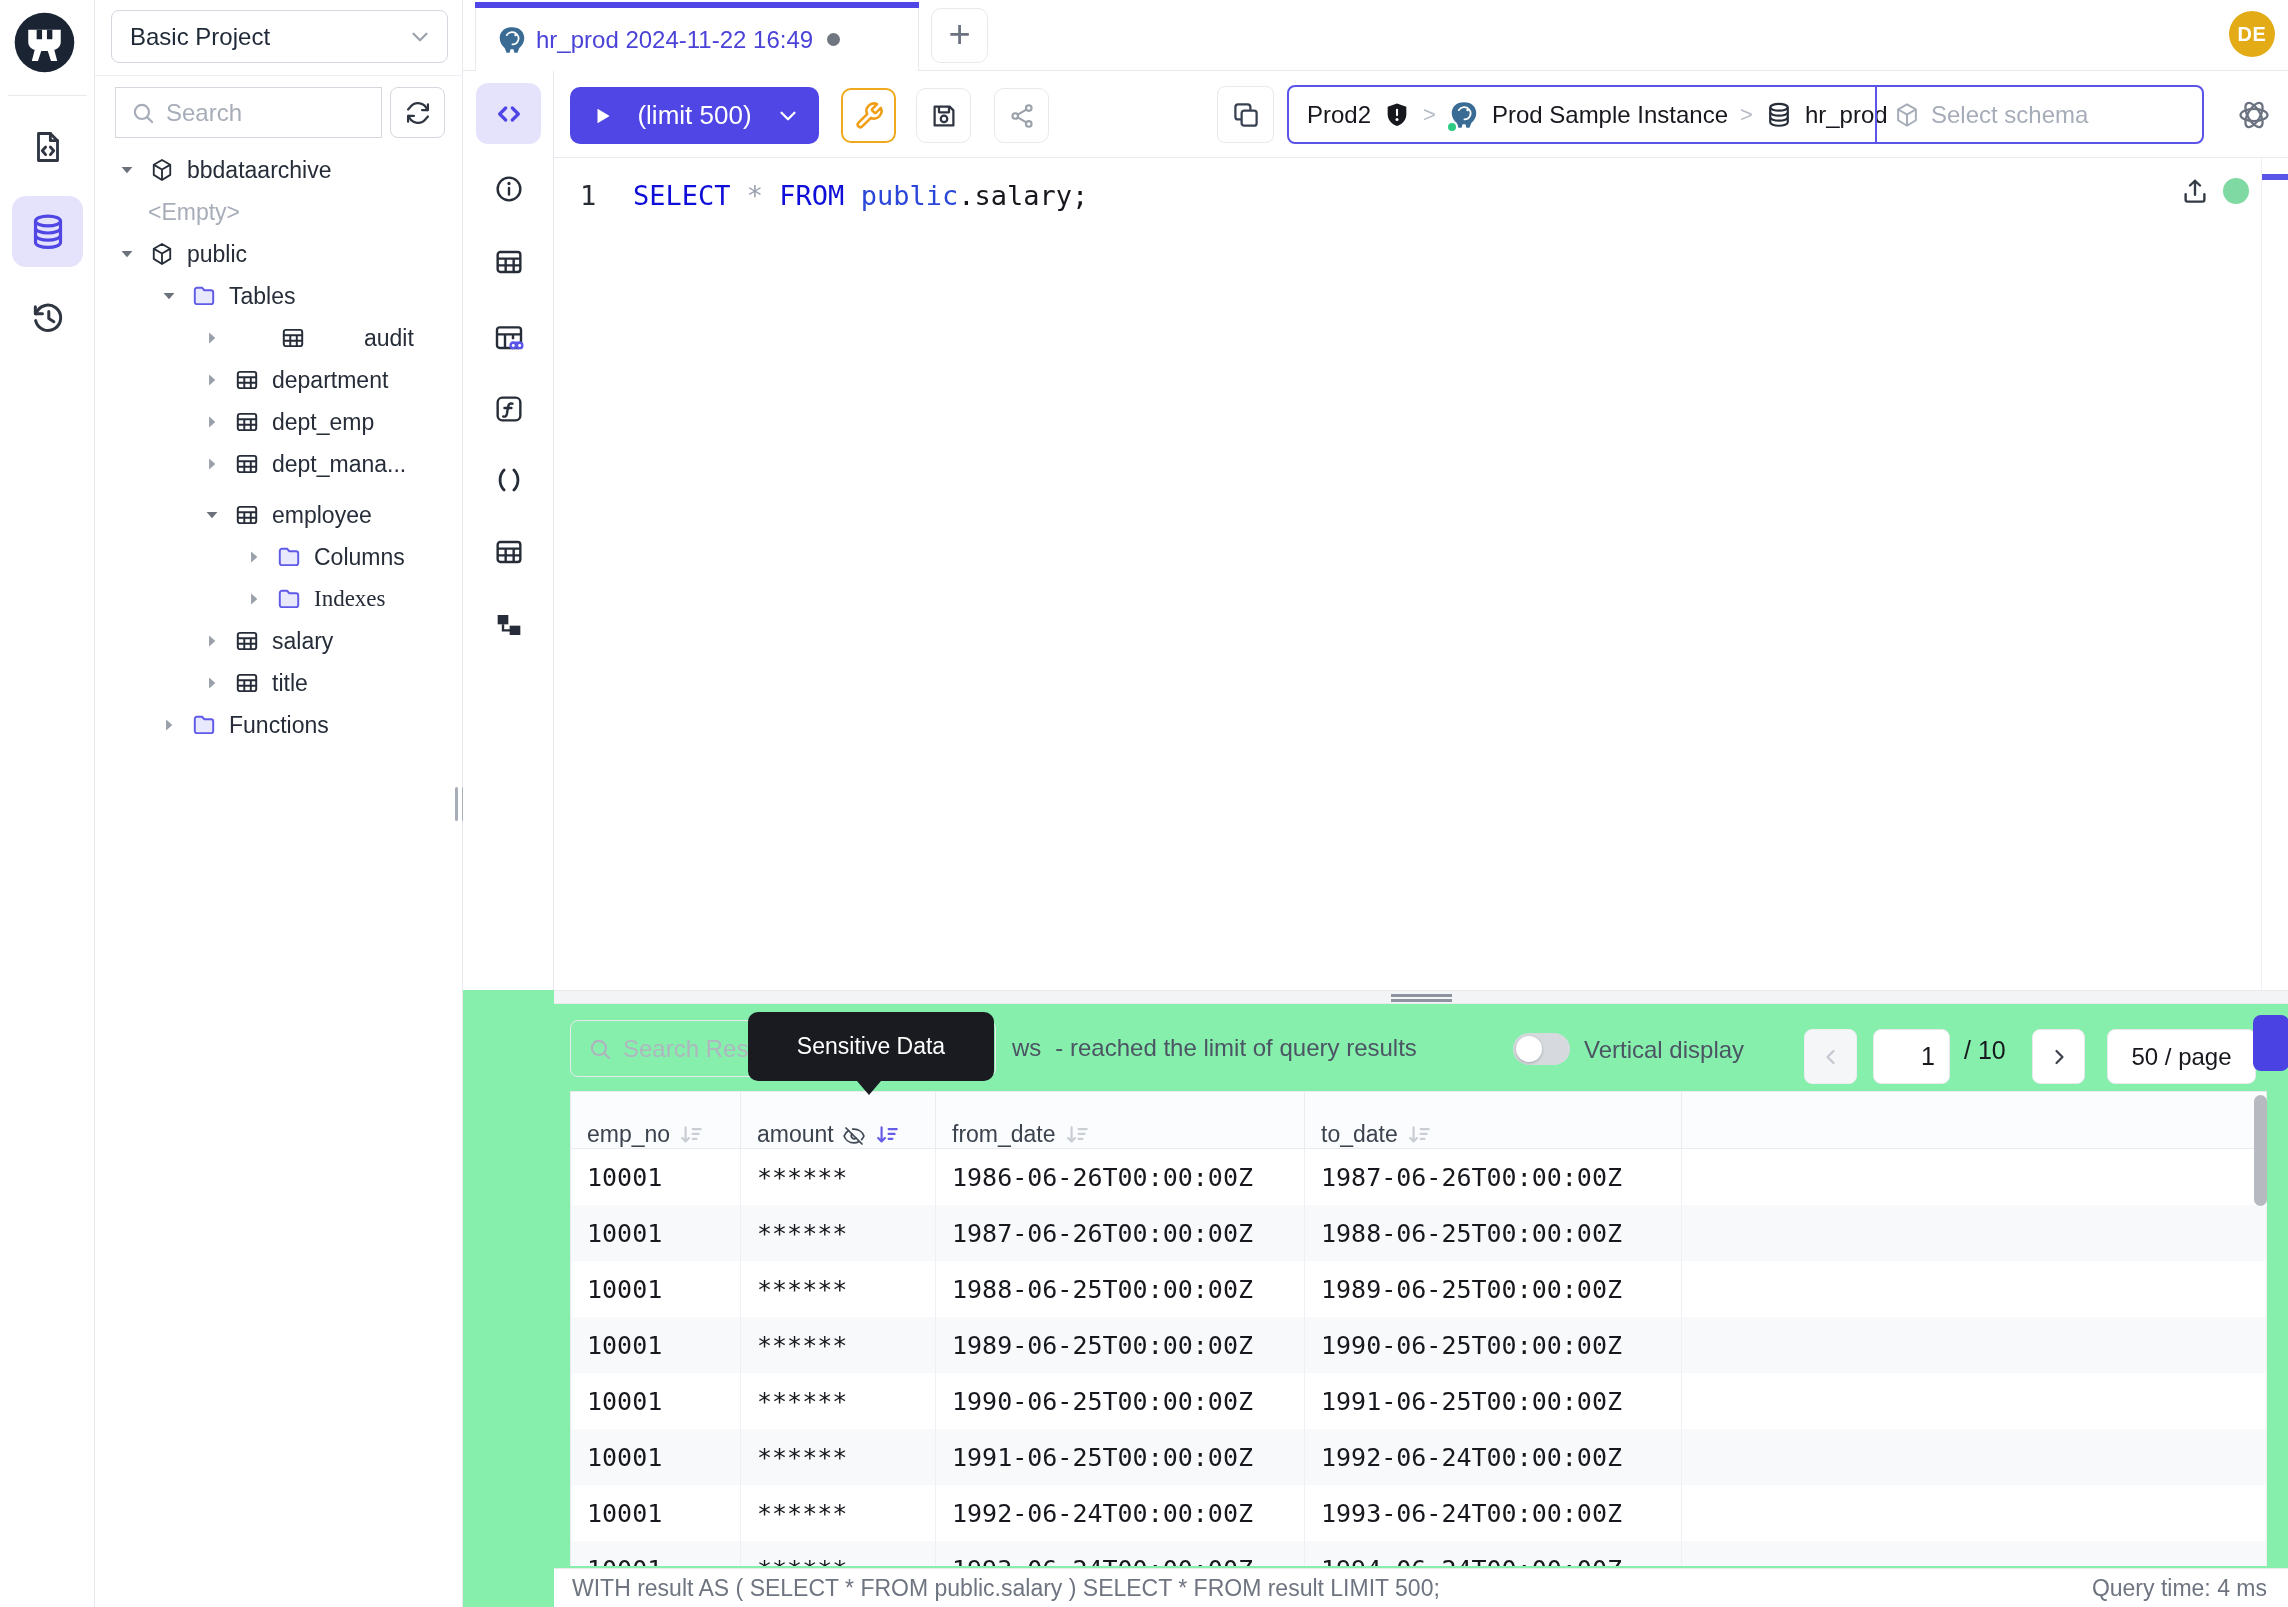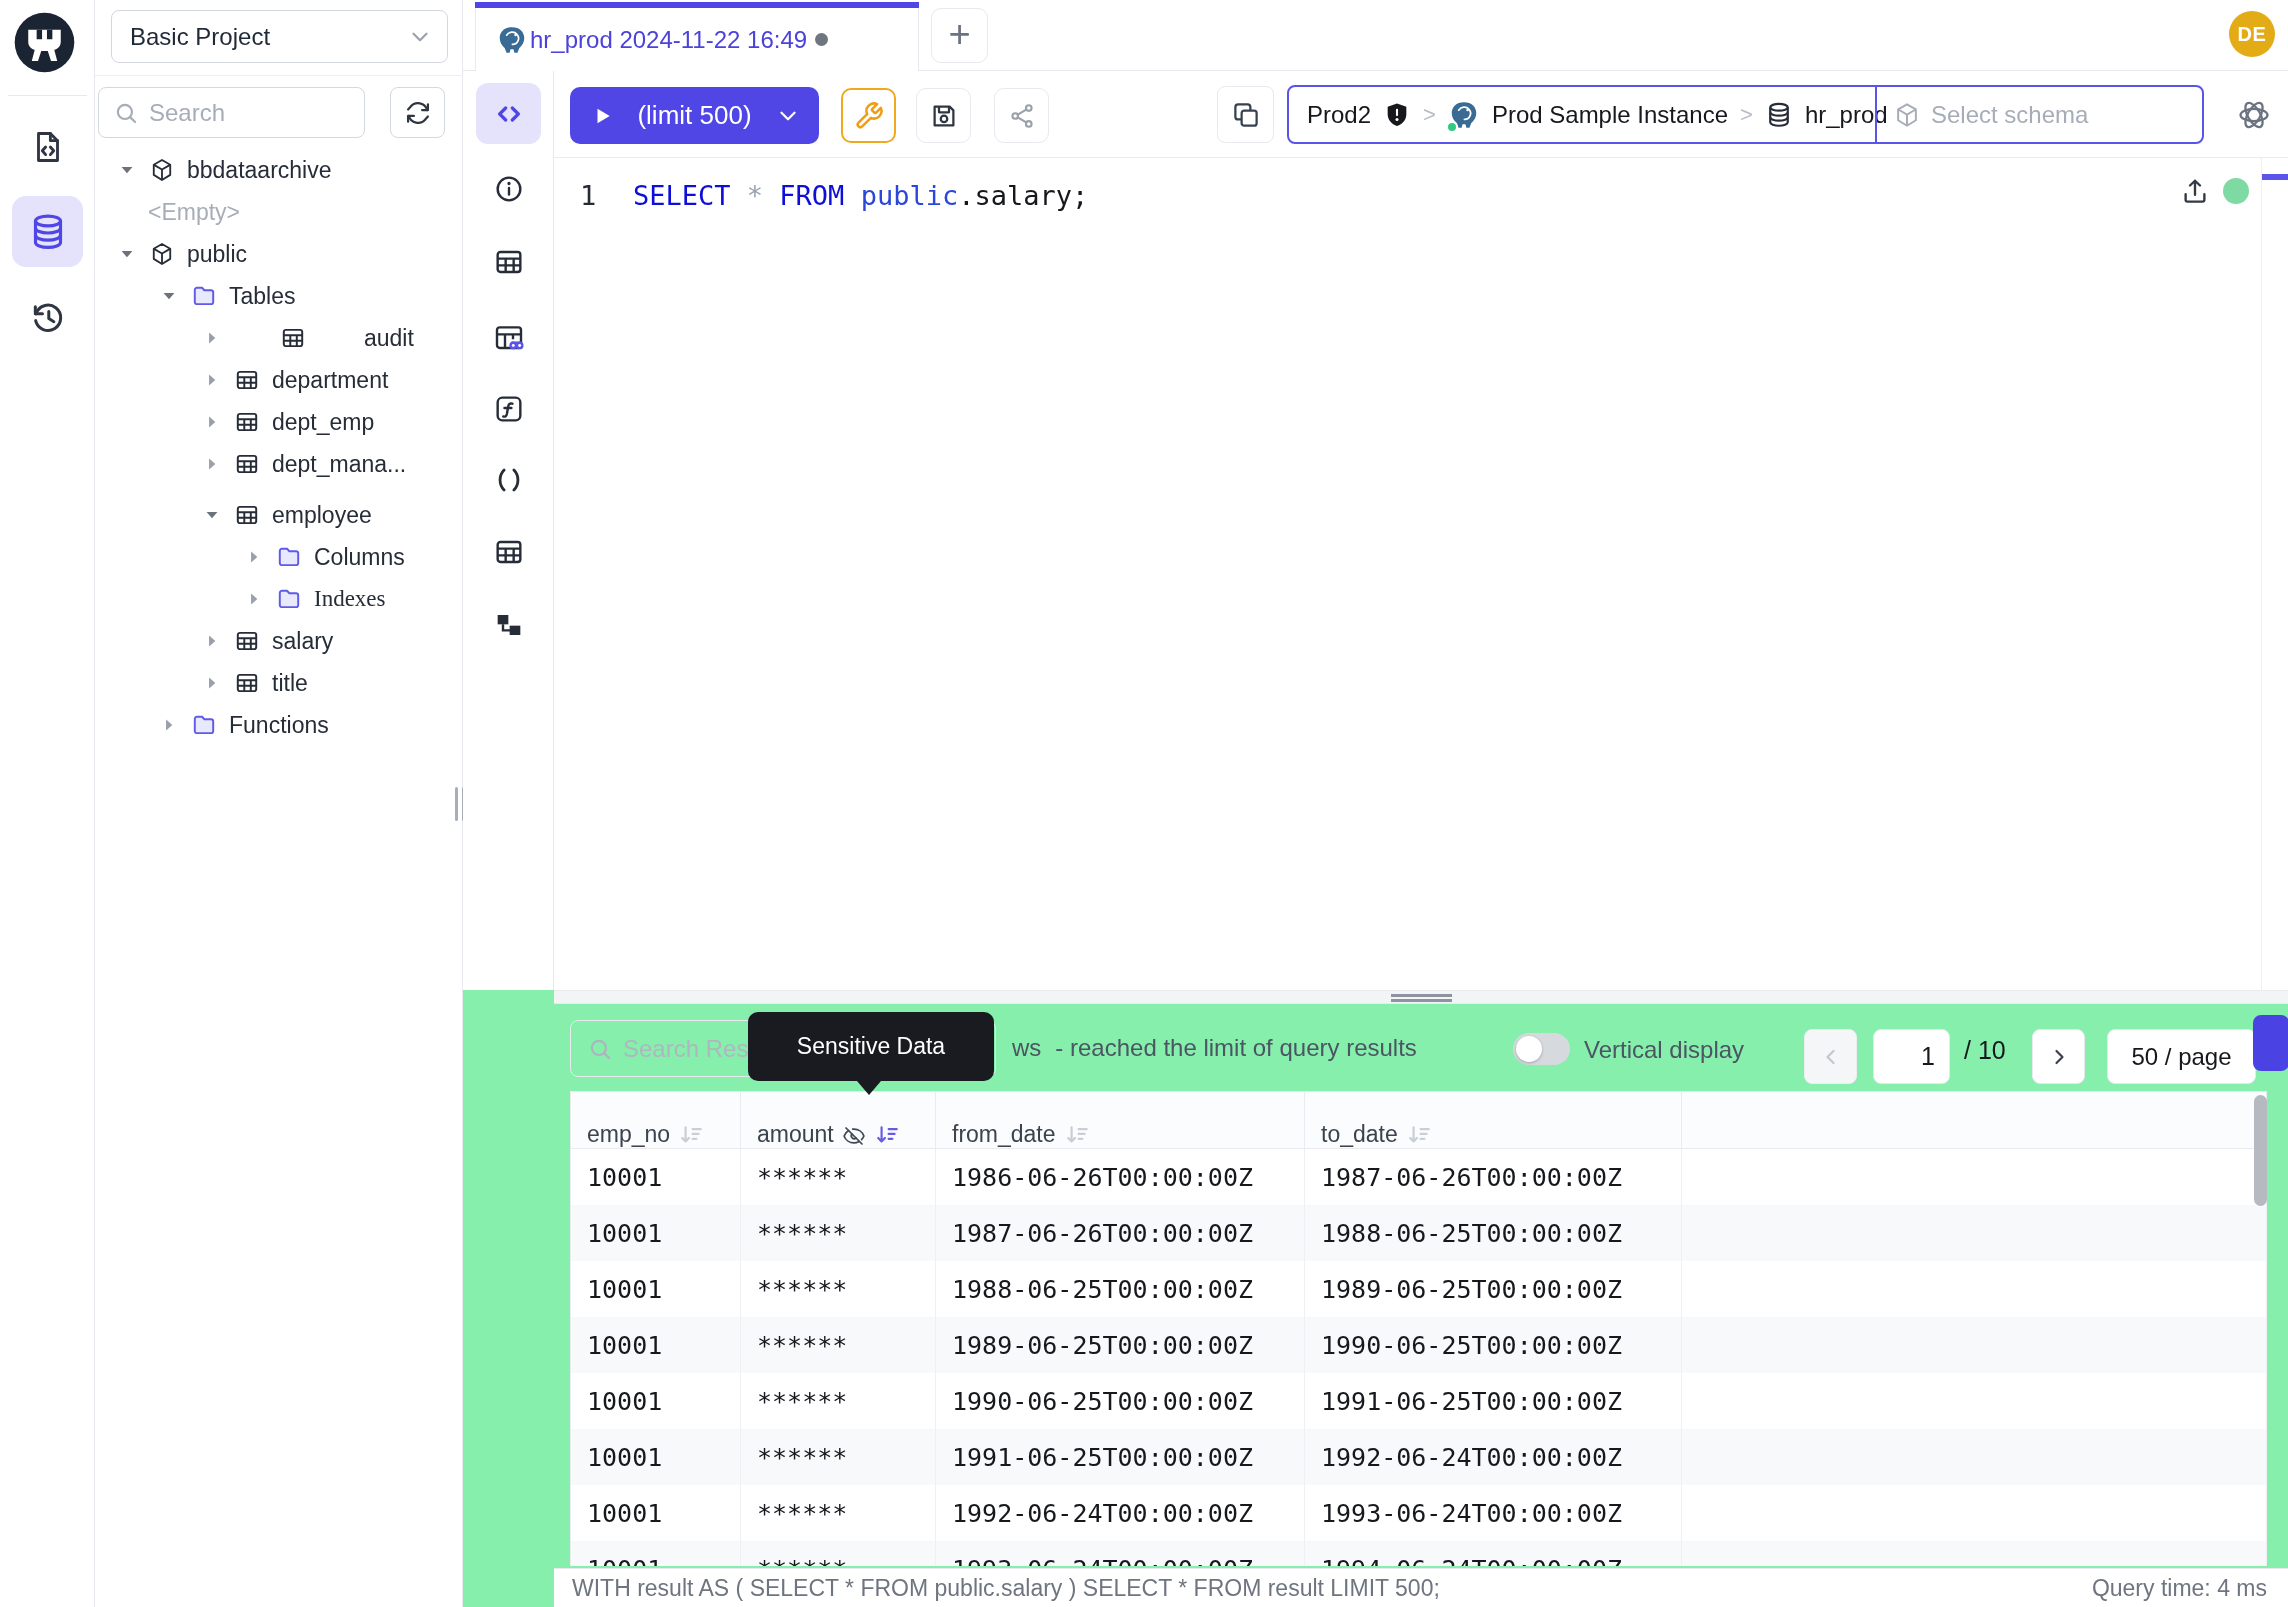"hr_prod 2024-11-22 16:49" #active-tab { gap: 2px -> 8px }
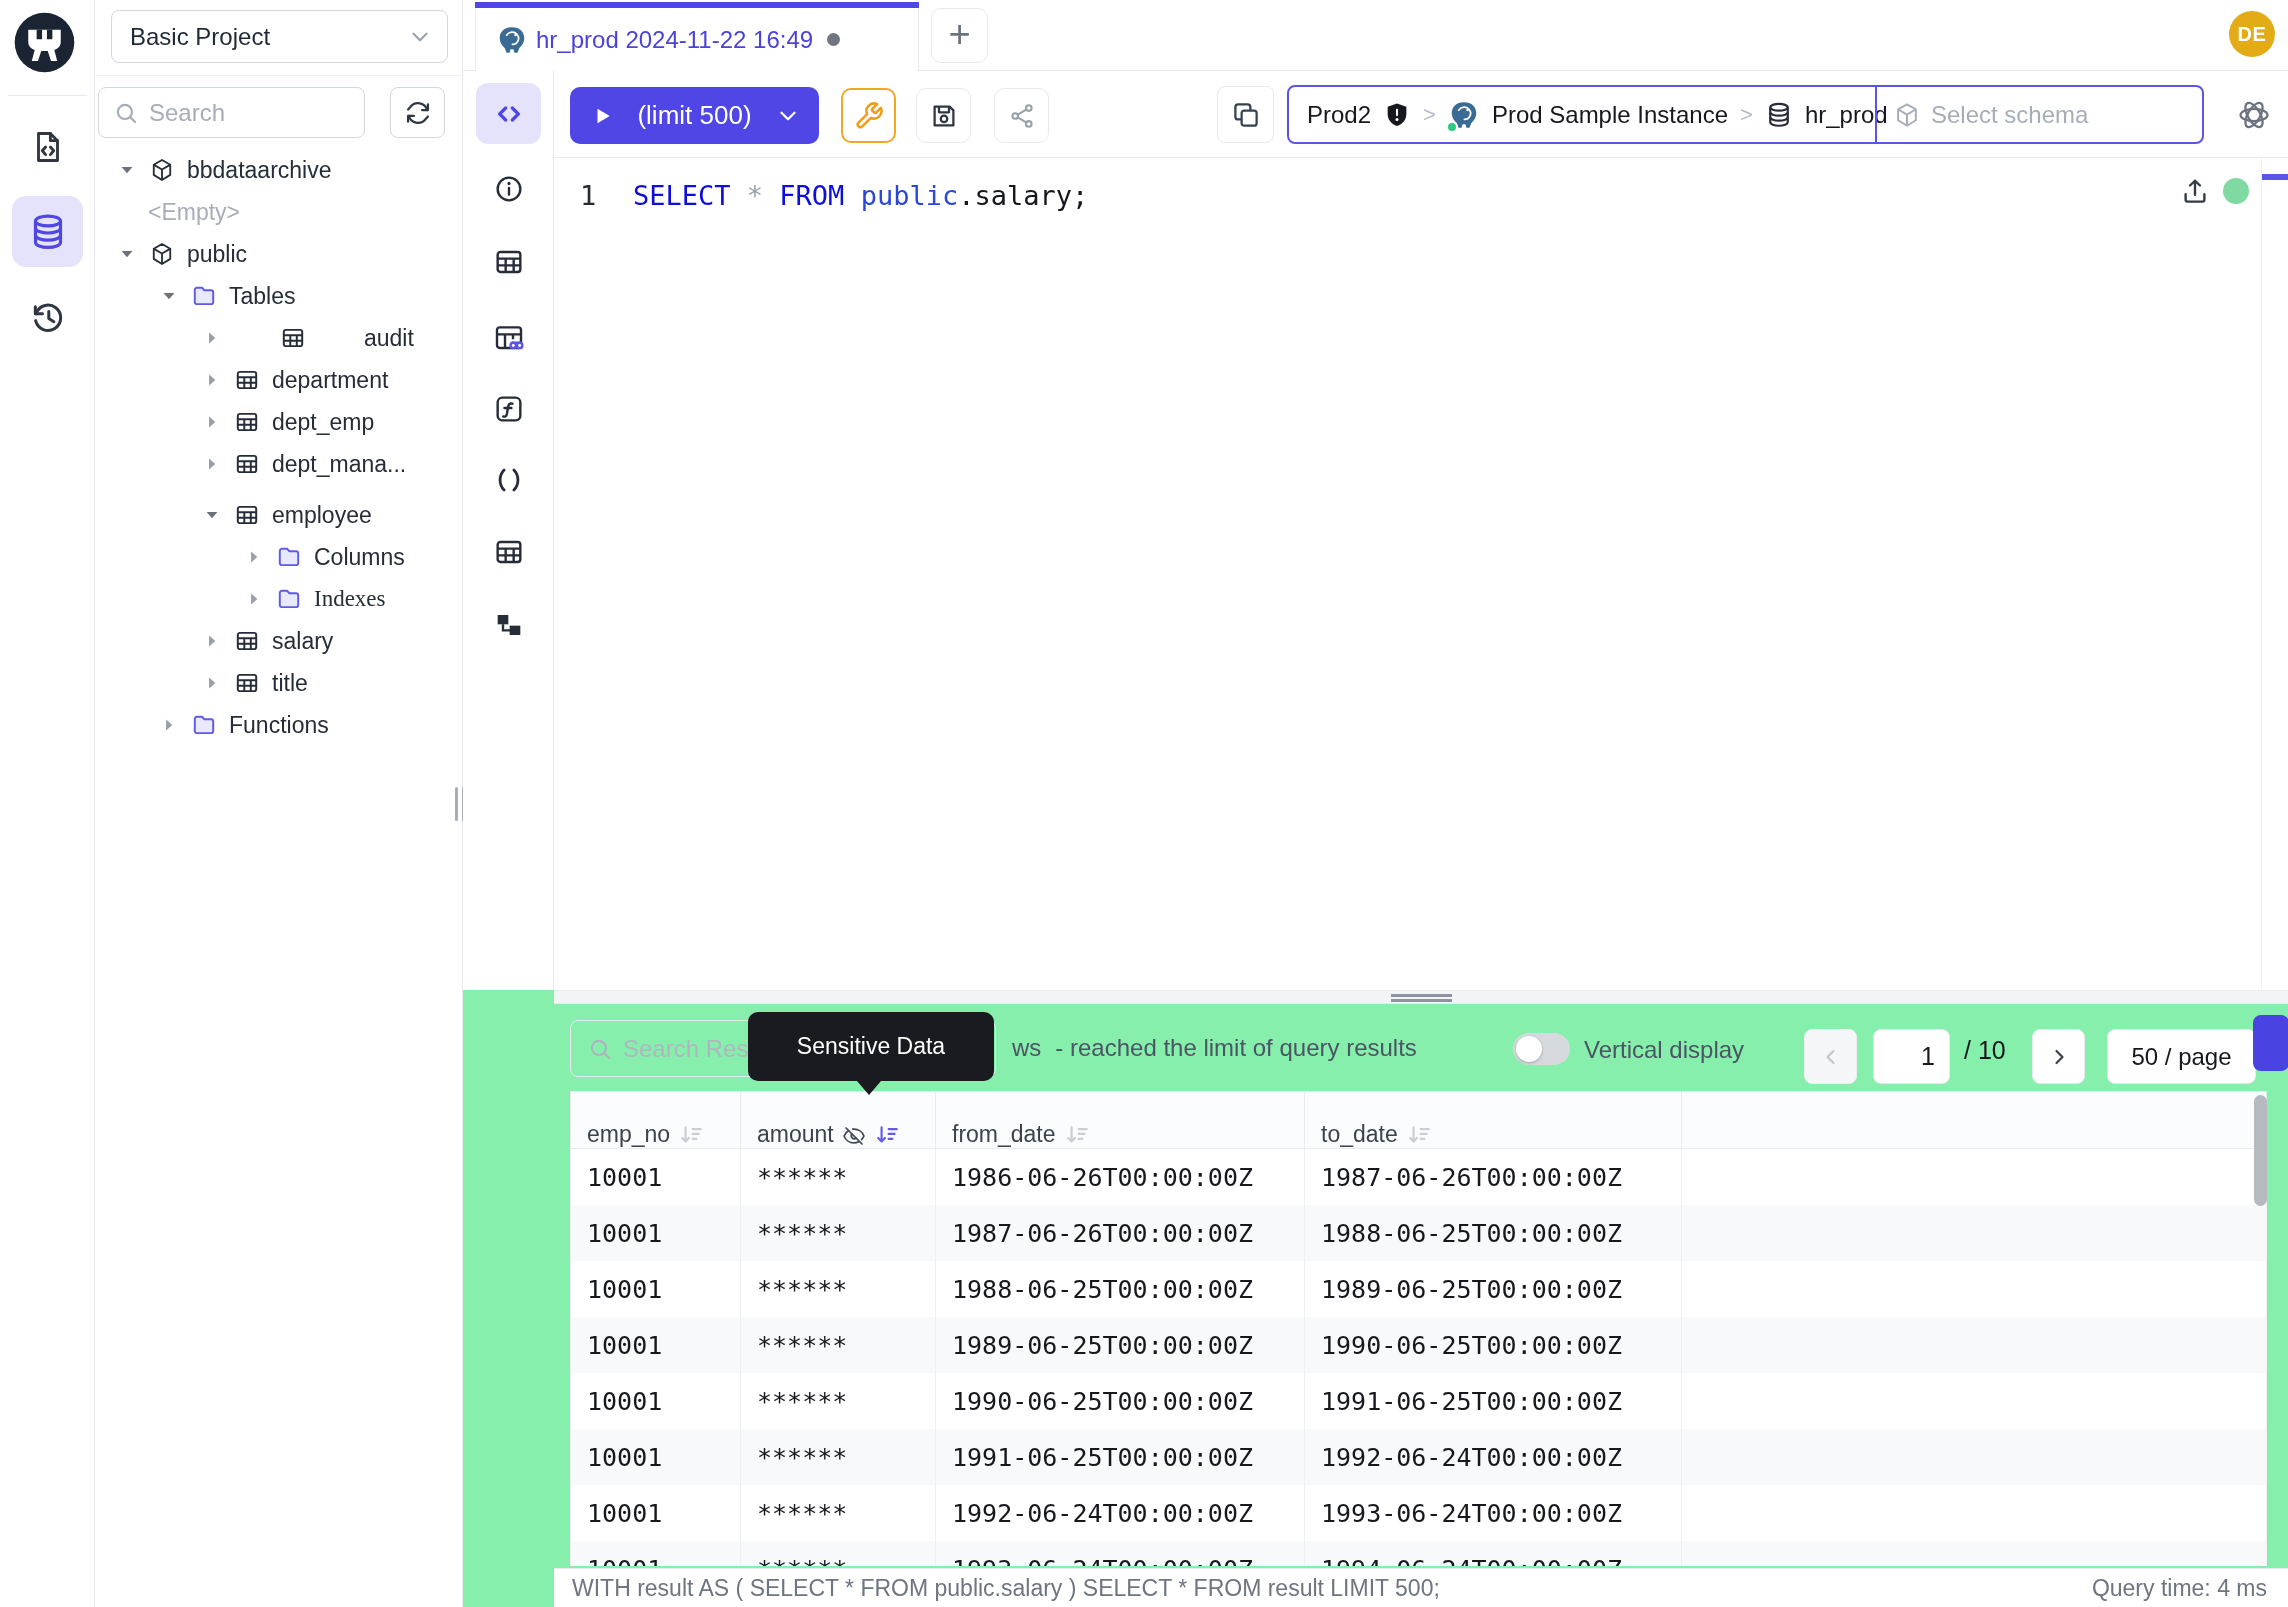"Search" #sidebar-search { border-radius: 8px -> 0; left: 3px -> 20px }
